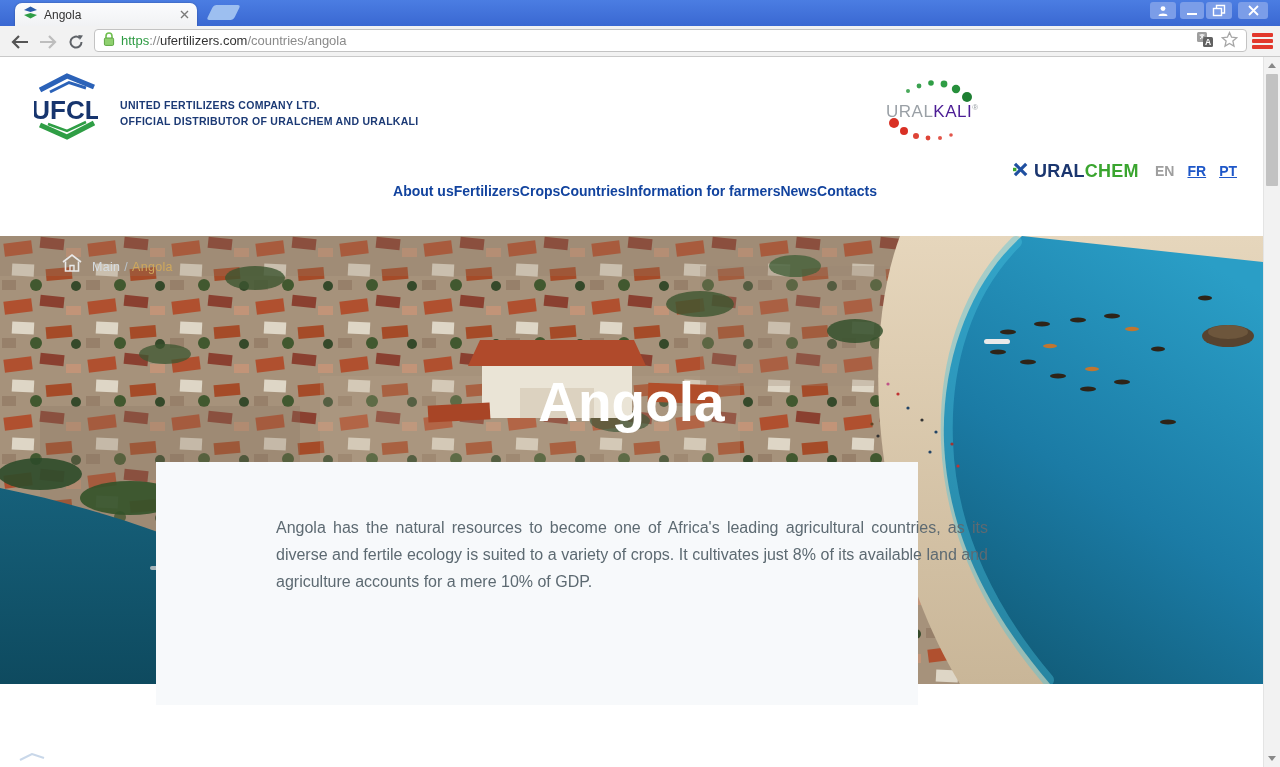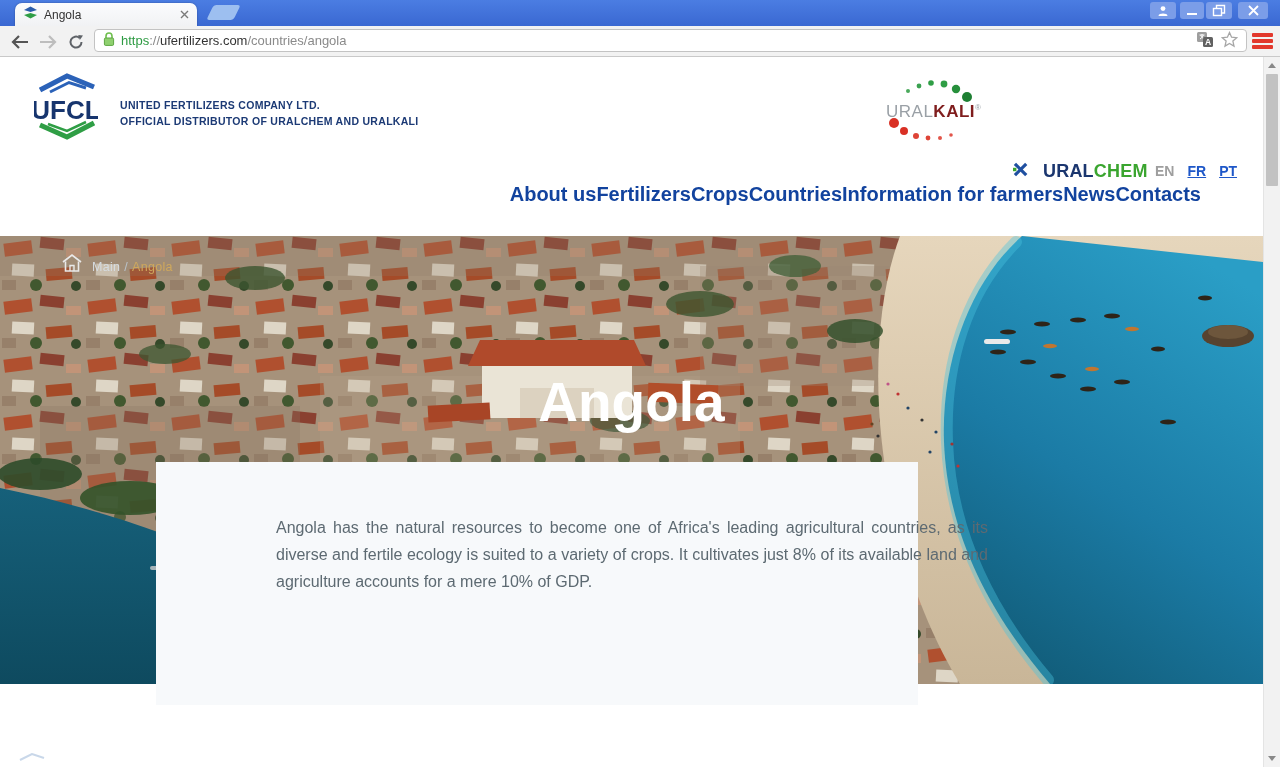"KALI" .uk-kali { color: #7f1d1d -> #4c1d95; font-weight: bold -> normal }
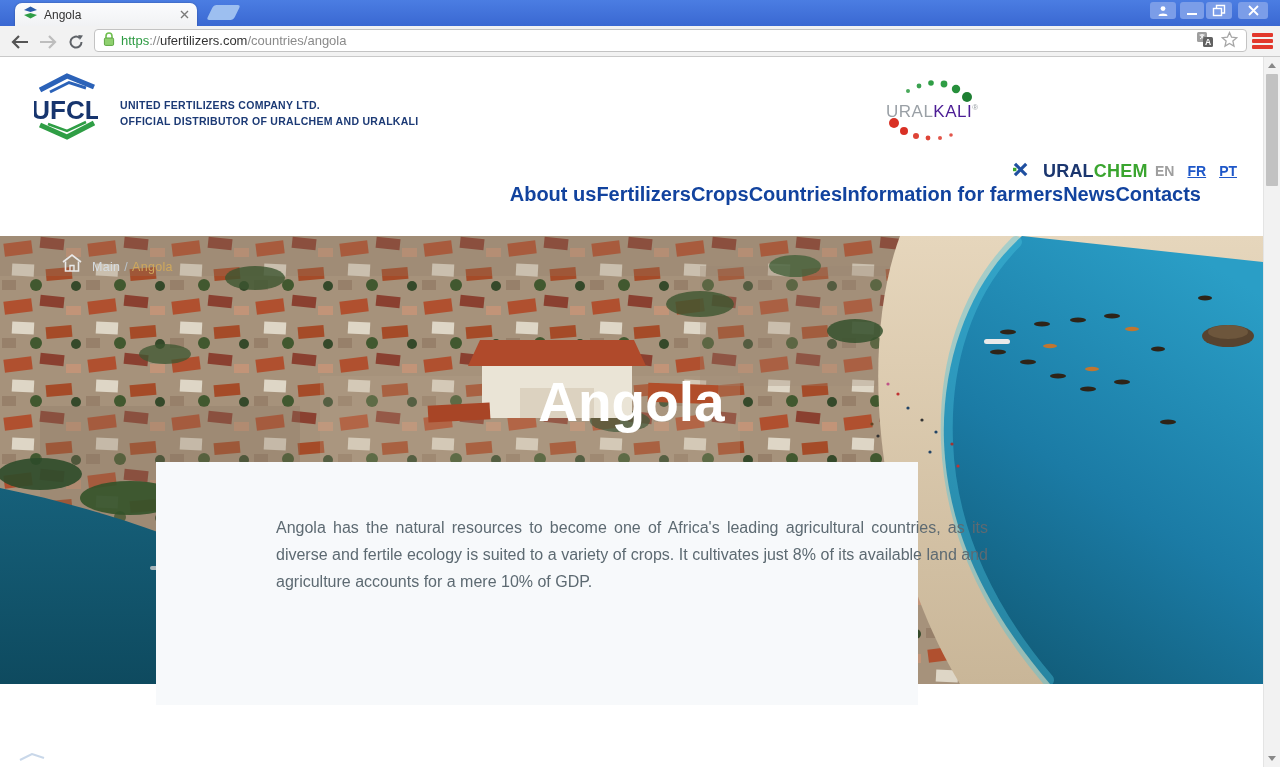"URALCHEM" .uralchem { gap: 14px -> 5px }
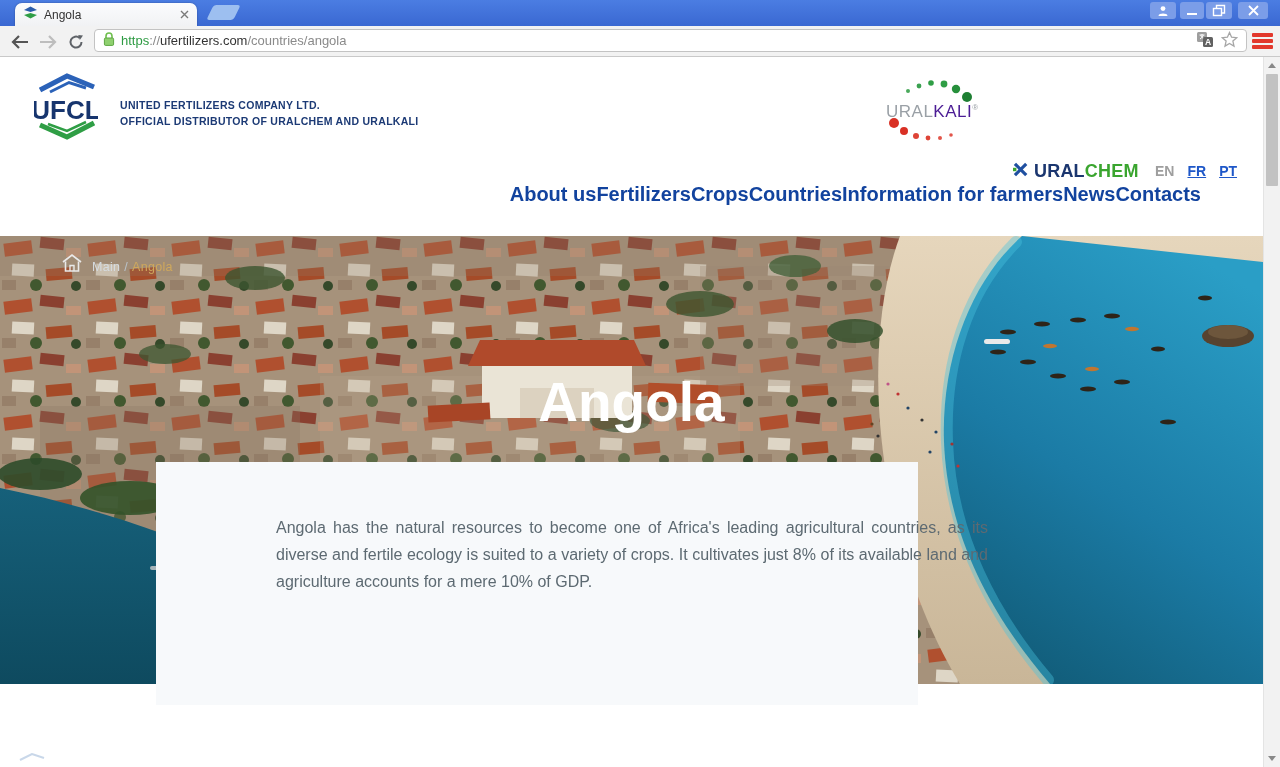"About us" .main-nav { font-size: 20px -> 14px; justify-content: flex-end -> center }
